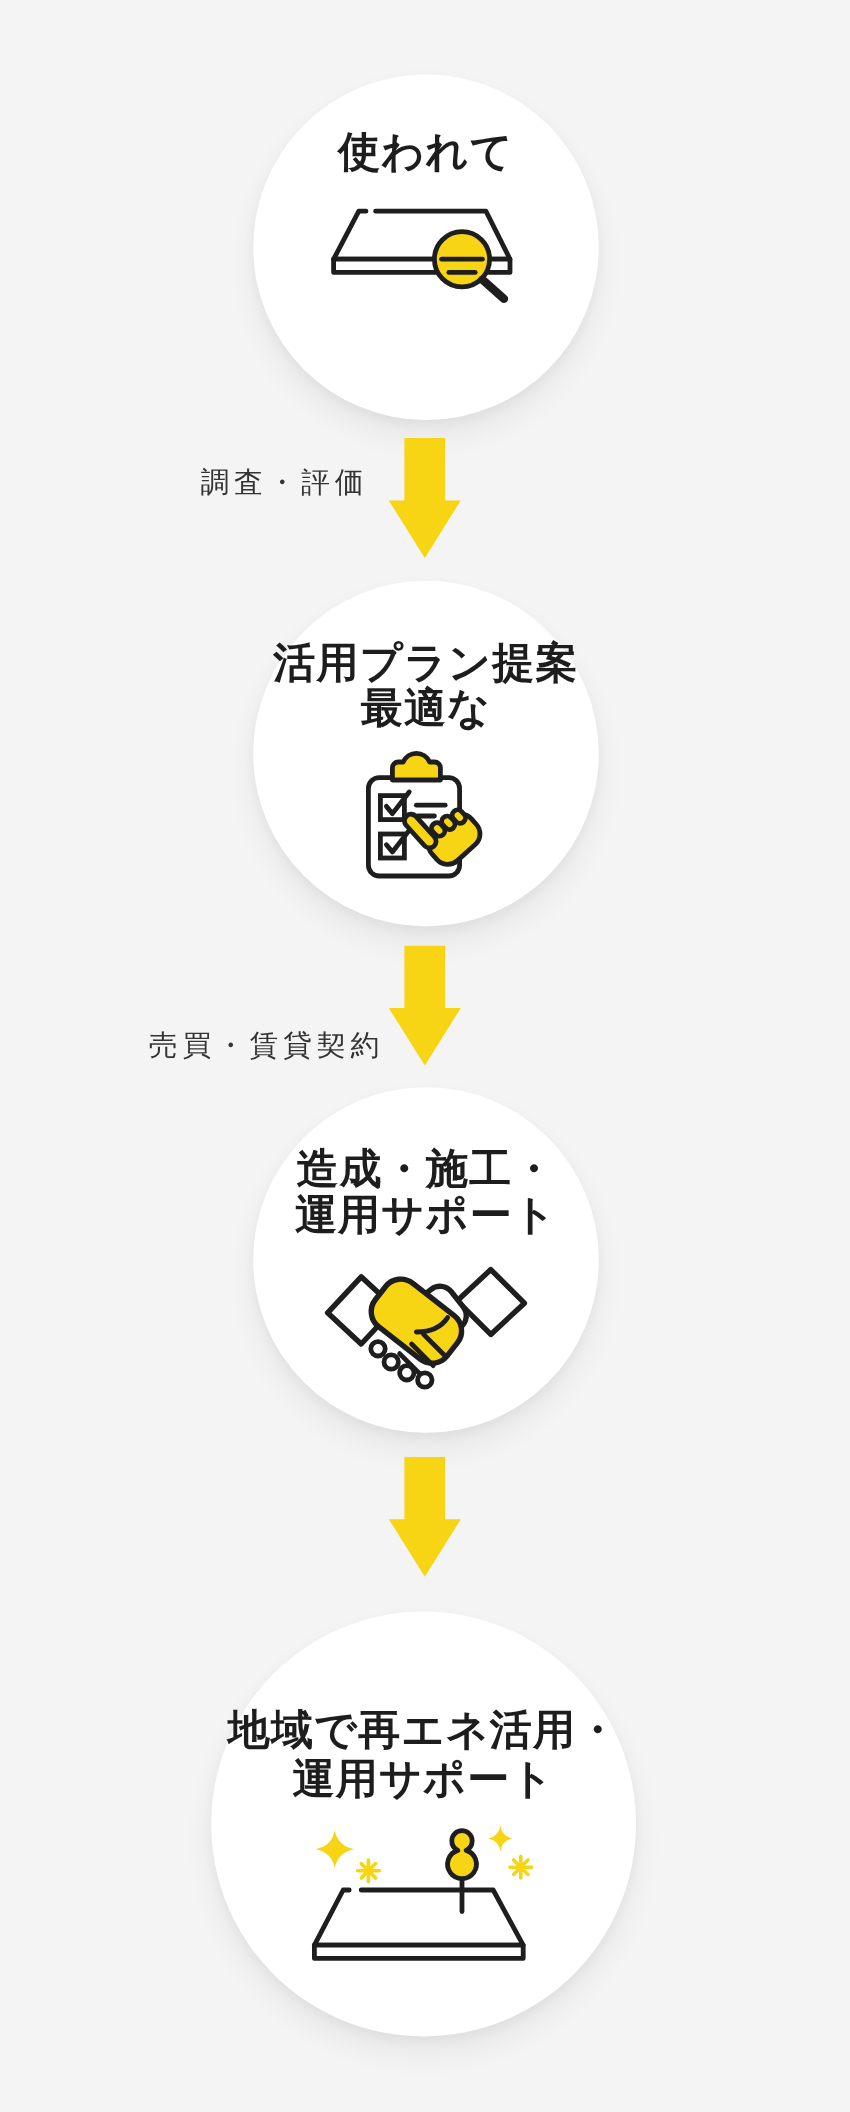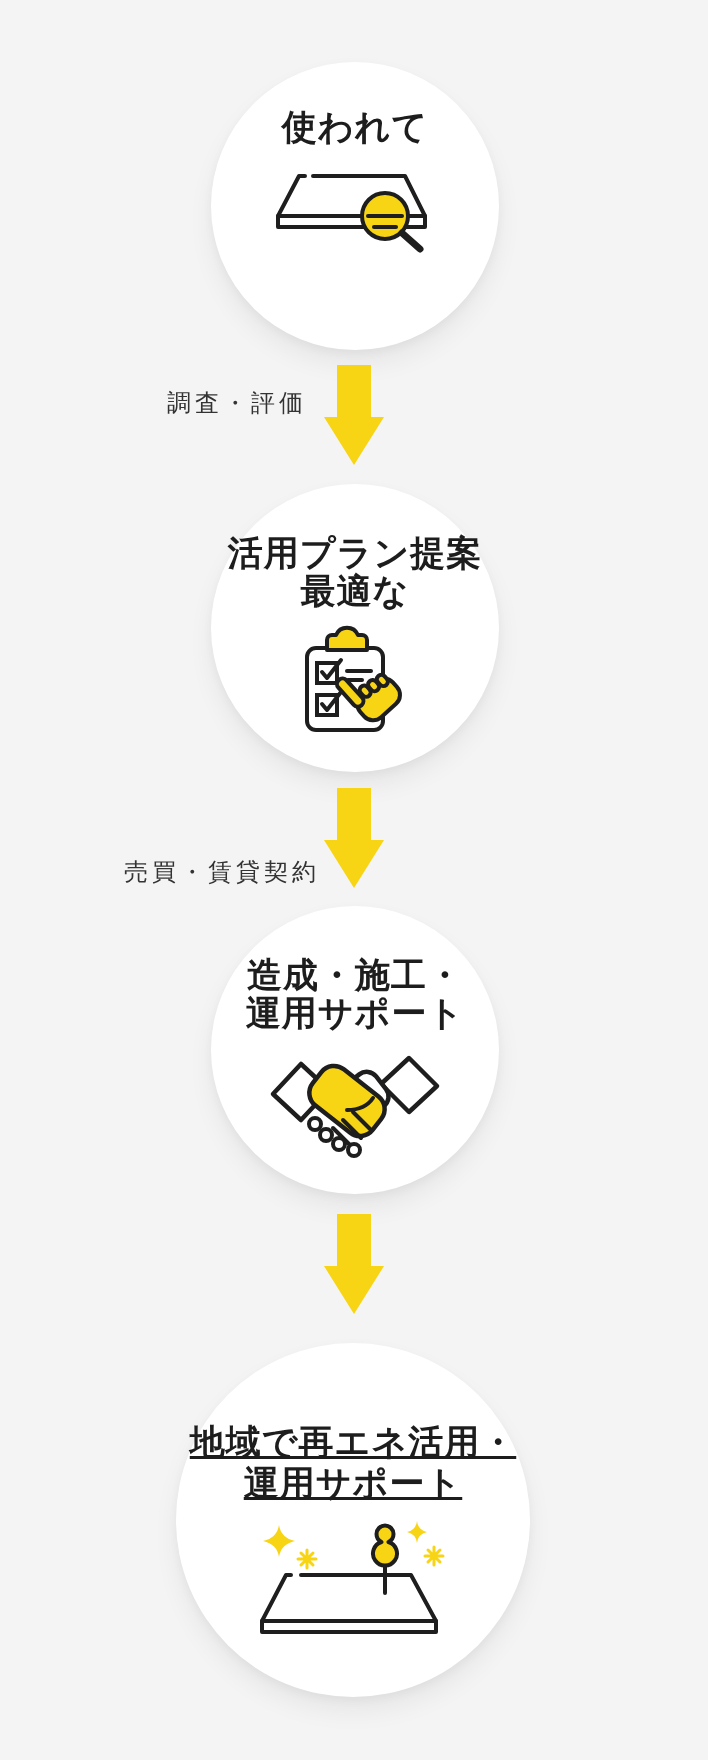"地域で再エネ活用・" .c4 .title { text-decoration: underline -> none }
